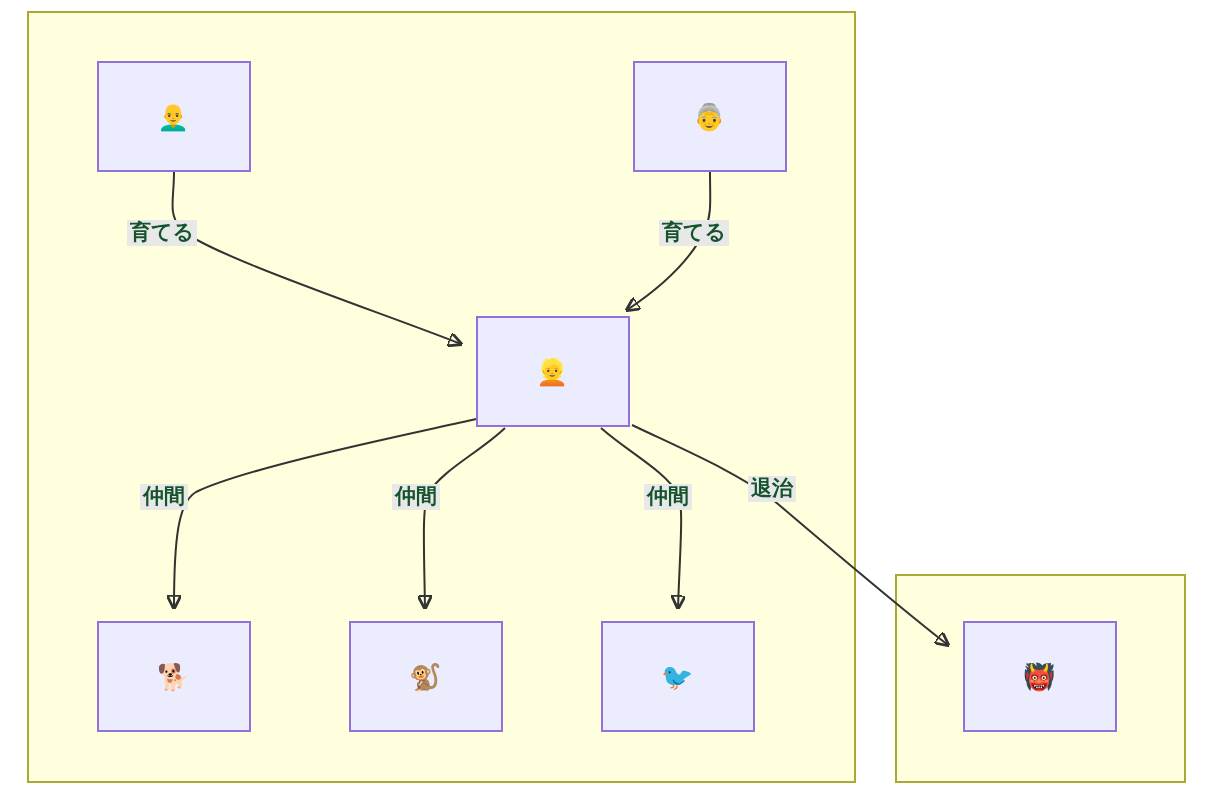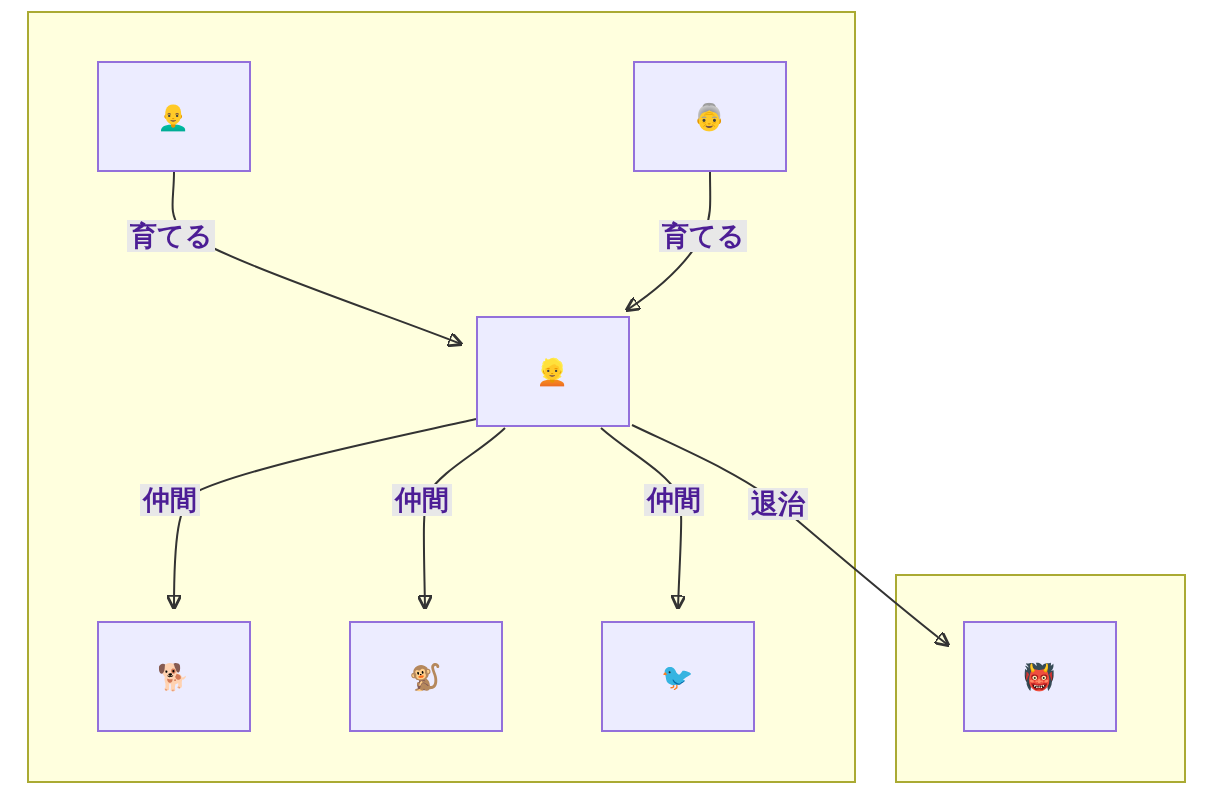"育てる" .edge-label { color: #4c1d95 -> #14532d; font-size: 27px -> 21px }
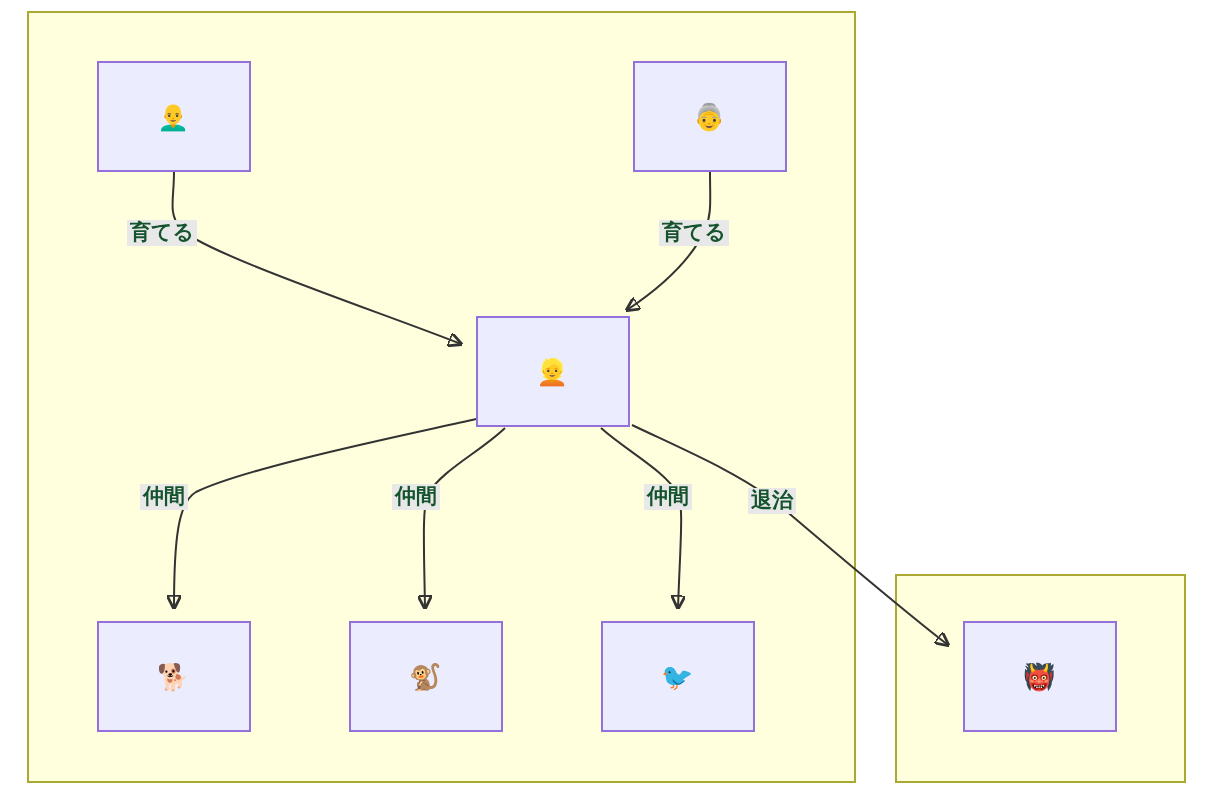"退治" #label-defeat { top: 488px -> 476px }
